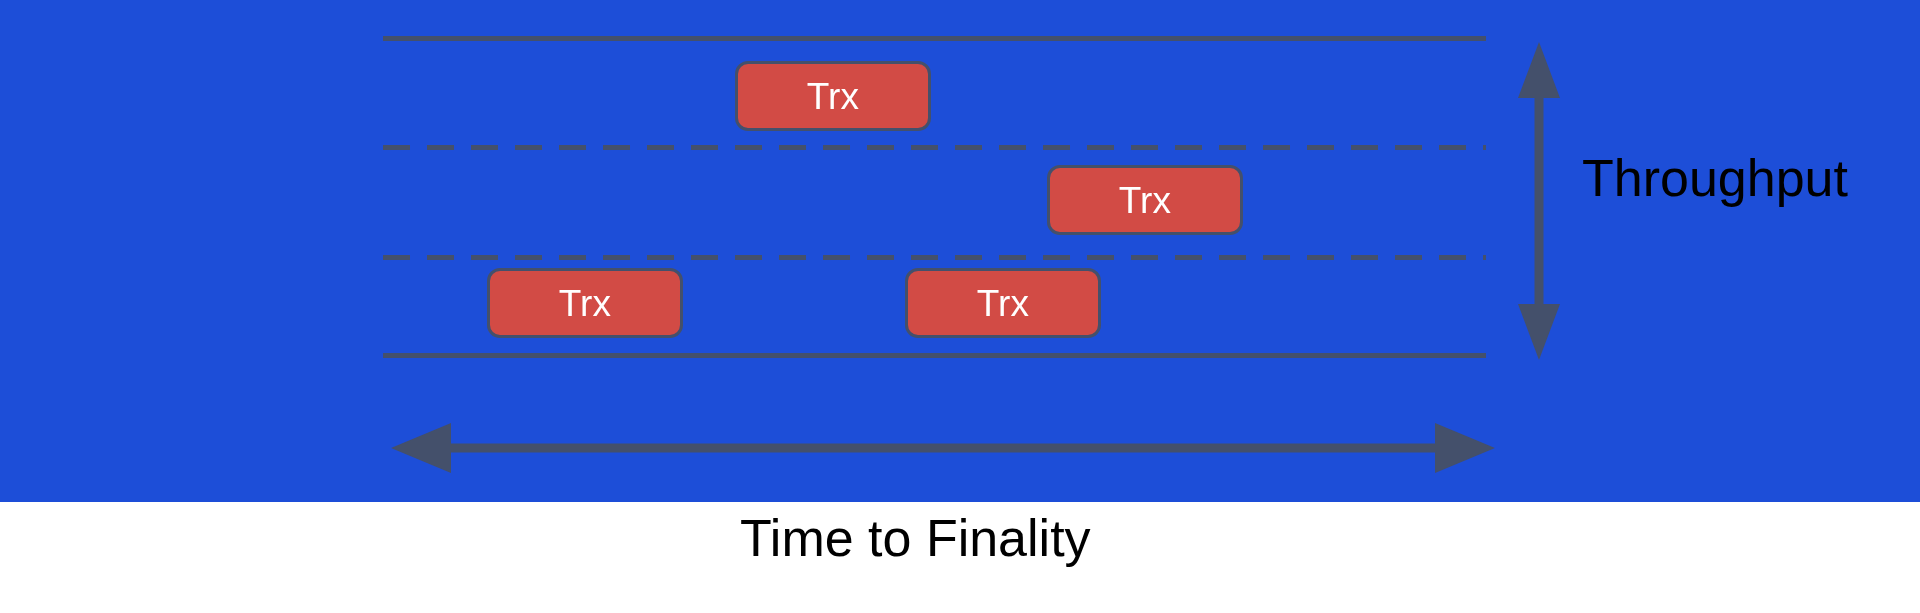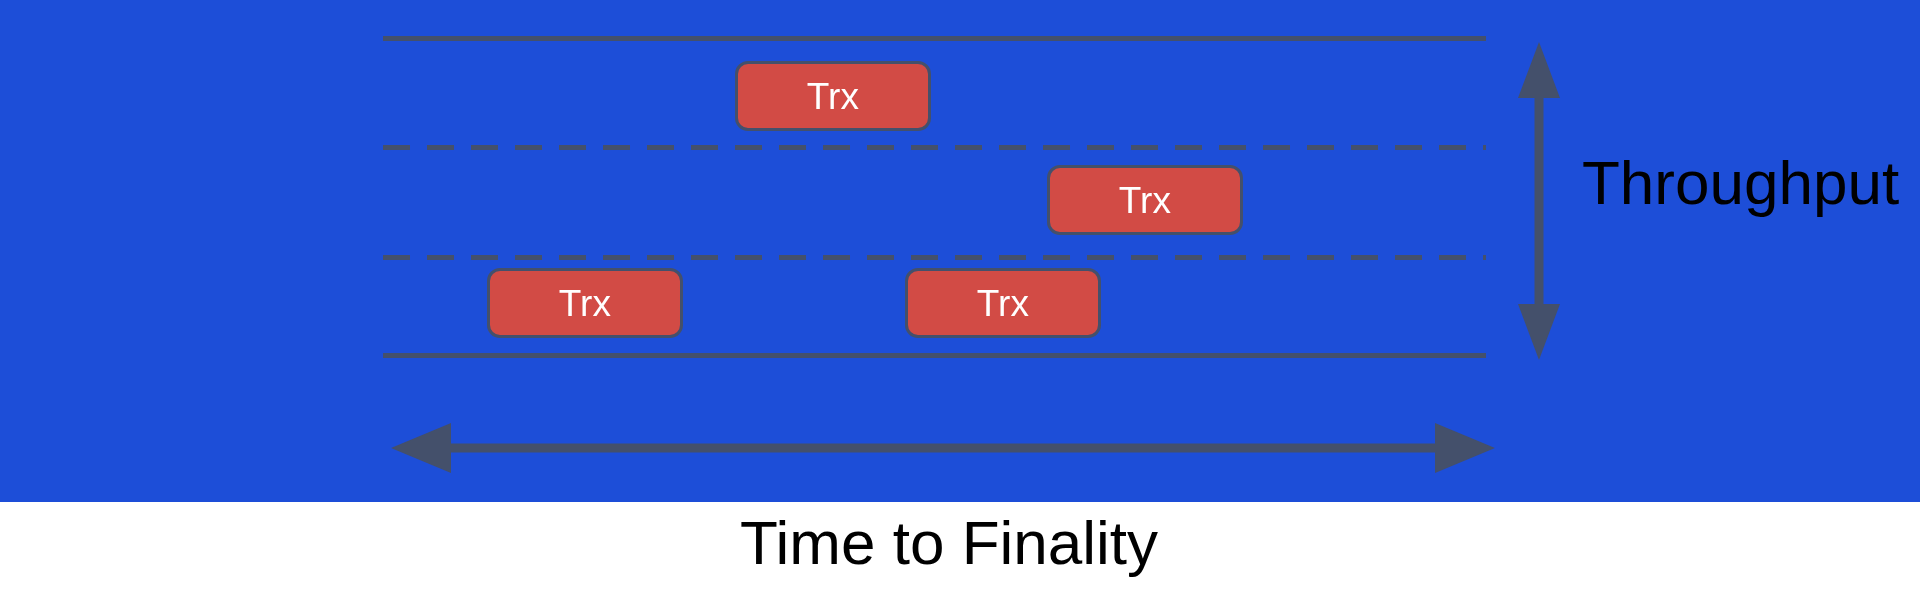"Throughput" .axis-label { font-size: 62px -> 52px }
